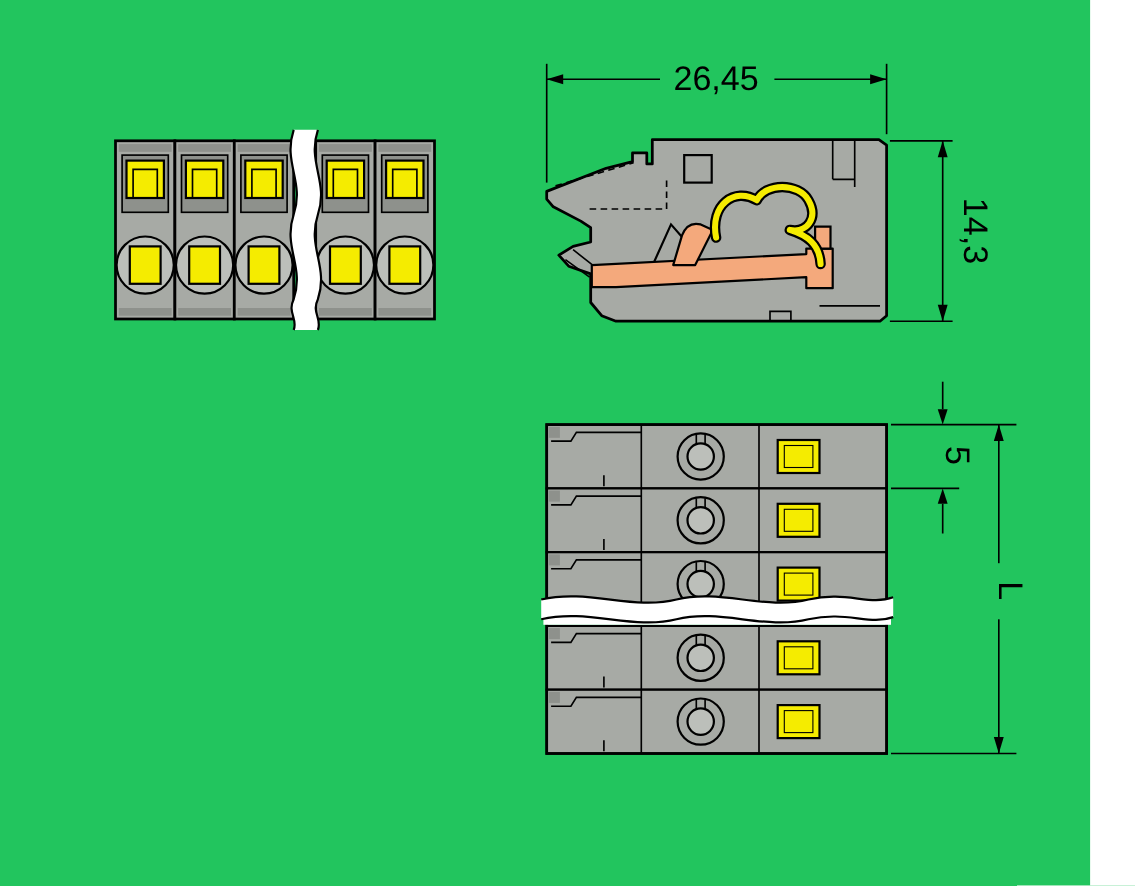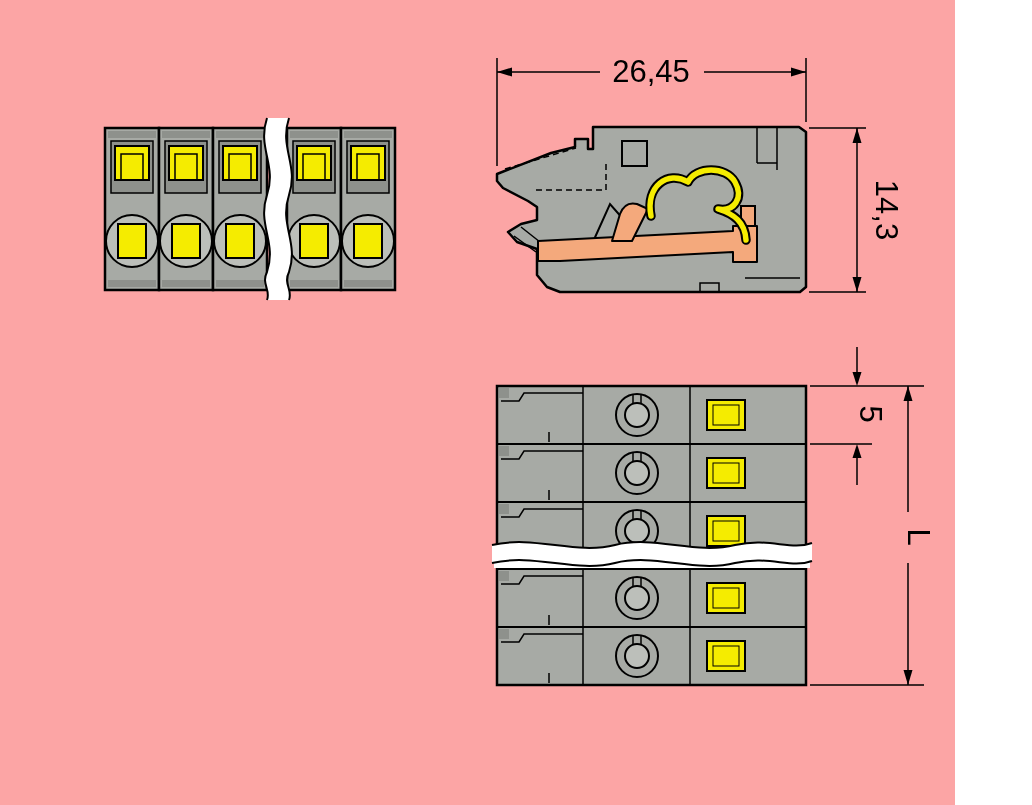"26,45" #stage { background: #fca5a5 -> #22c55e; padding-left: none -> 36px }
